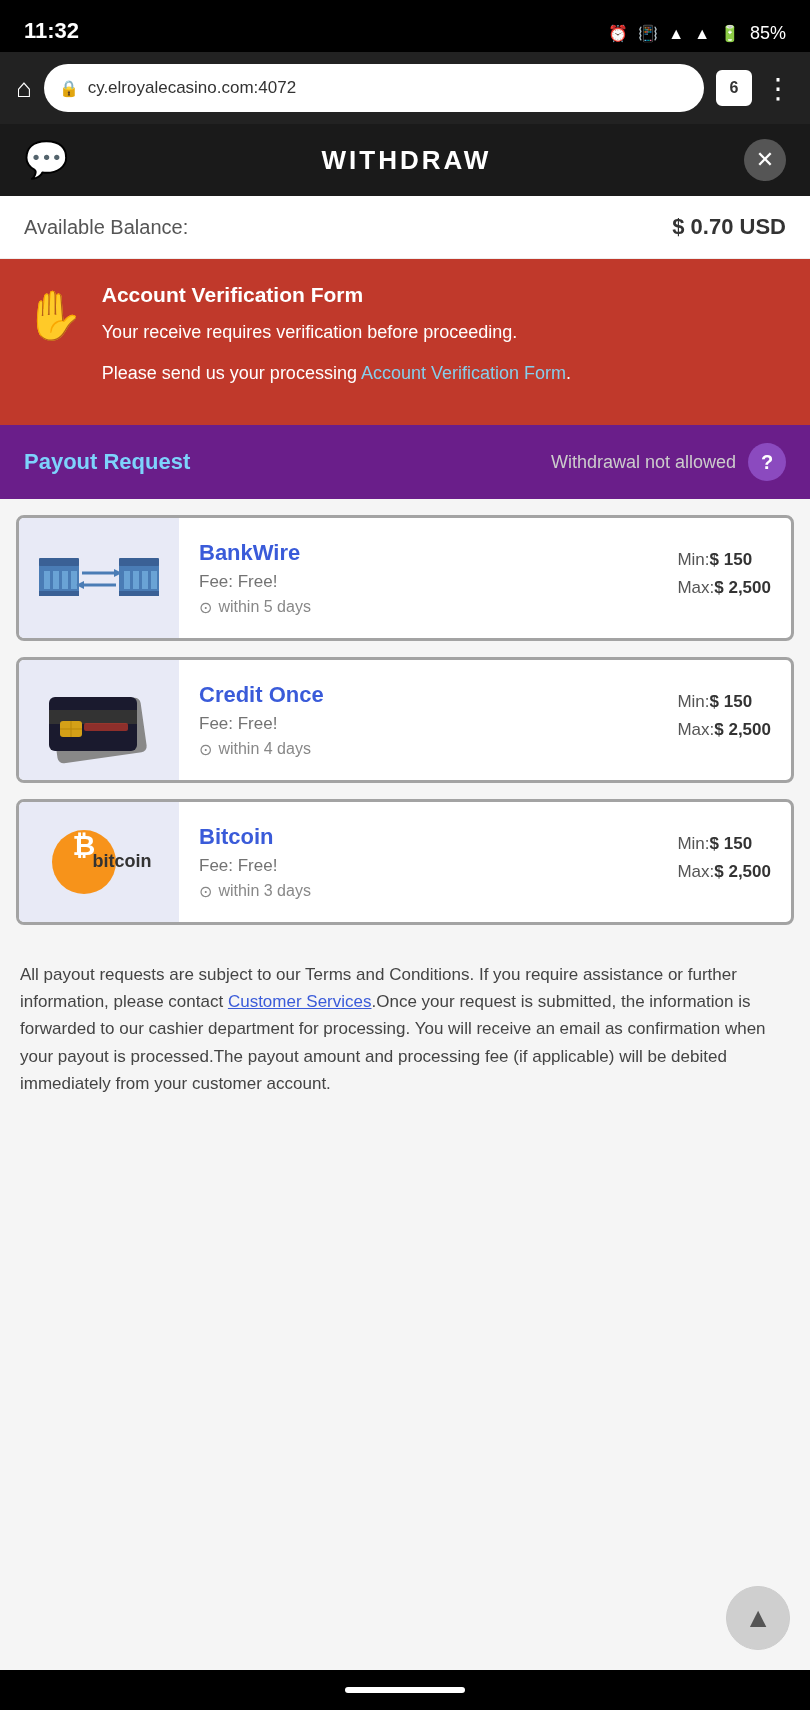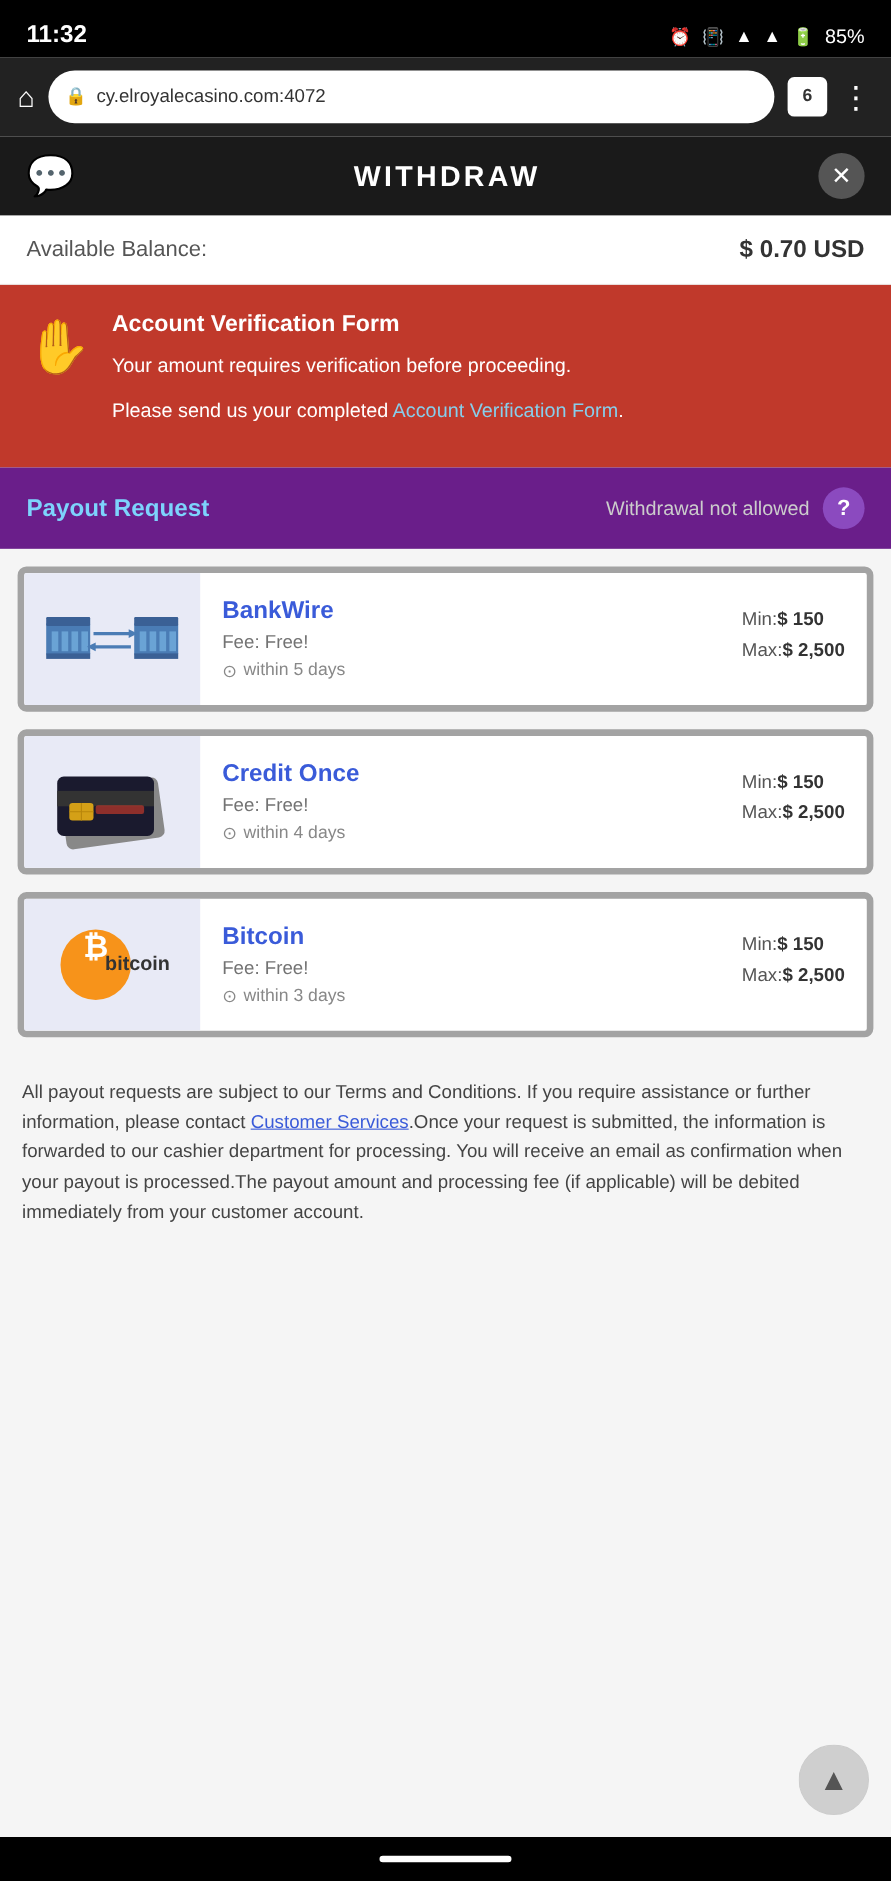"Your amount requires verification before" div.verification-text { text: amount -> receive }
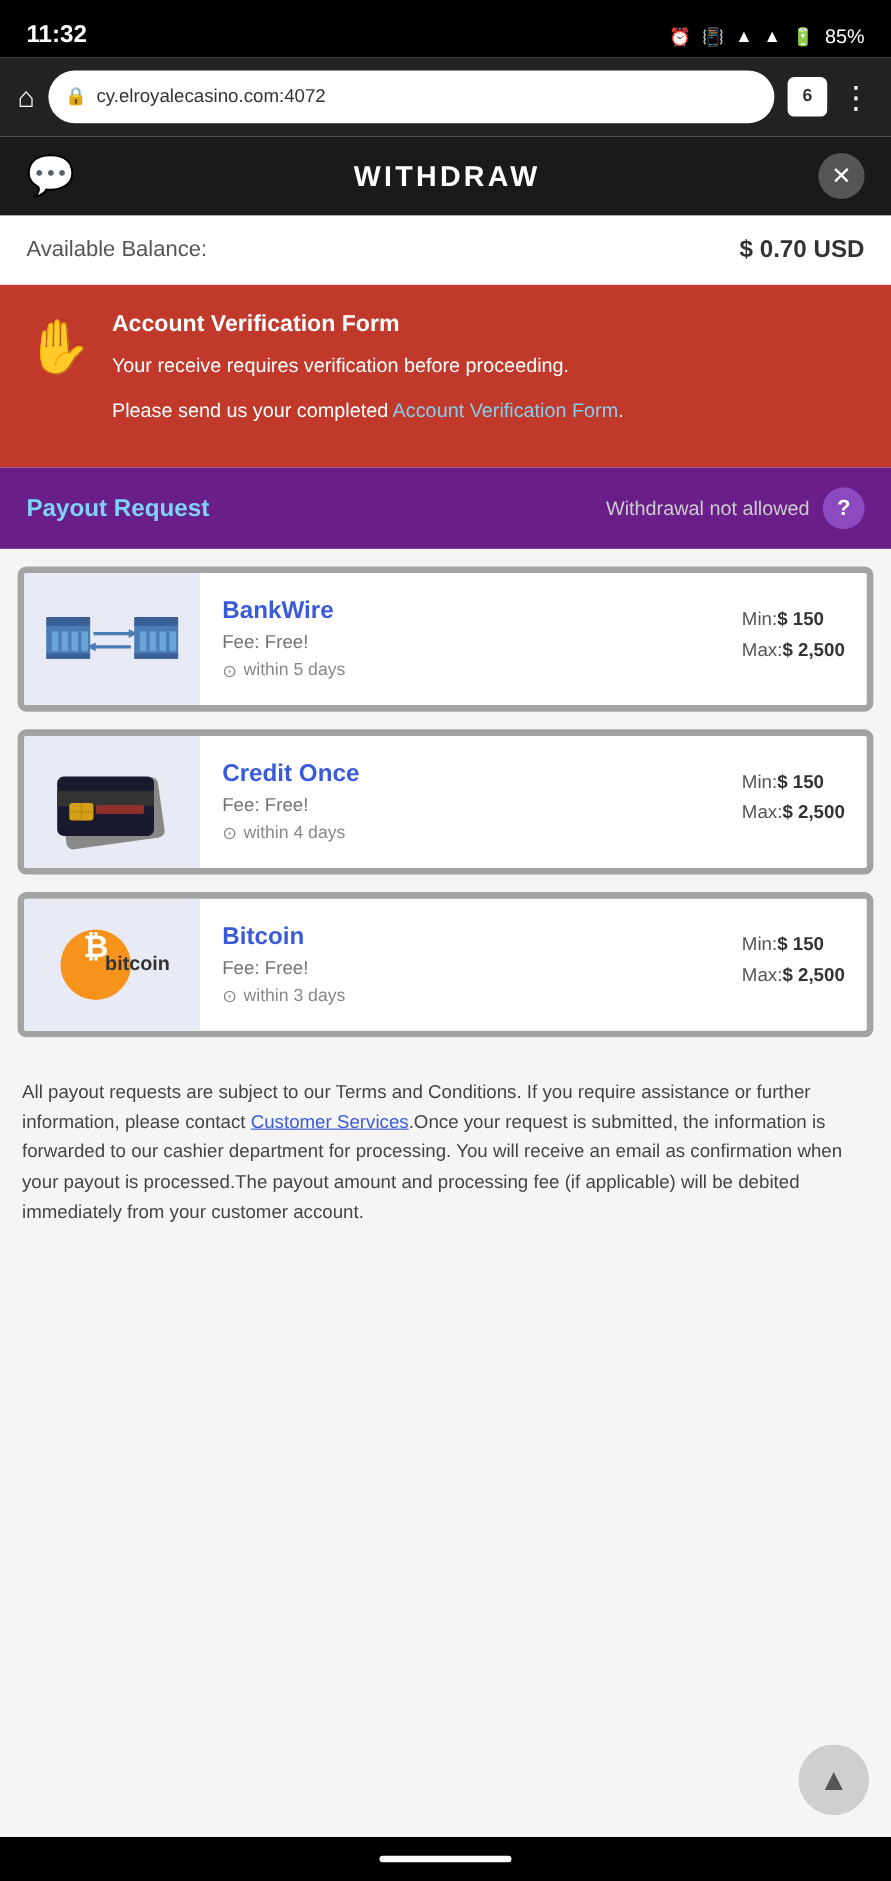"Please send us your completed" span { text: completed -> processing }
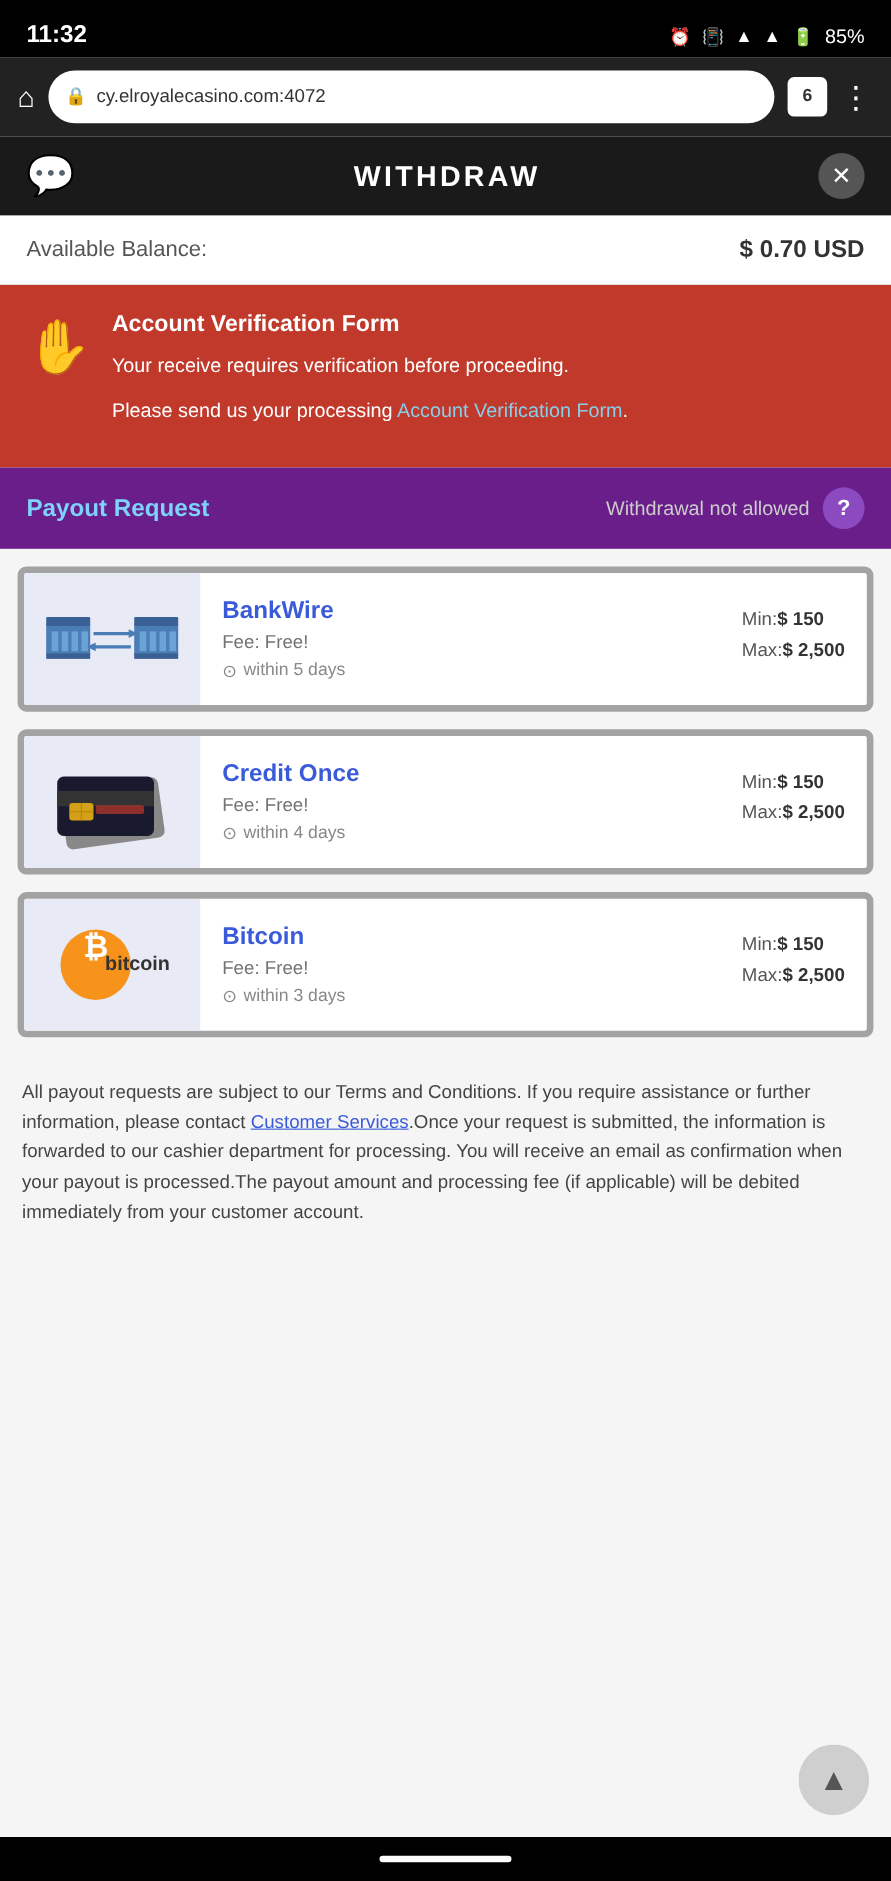"BankWire" .payment-card { border: 6px solid #a3a3a3 -> 3px solid #a3a3a3 }
